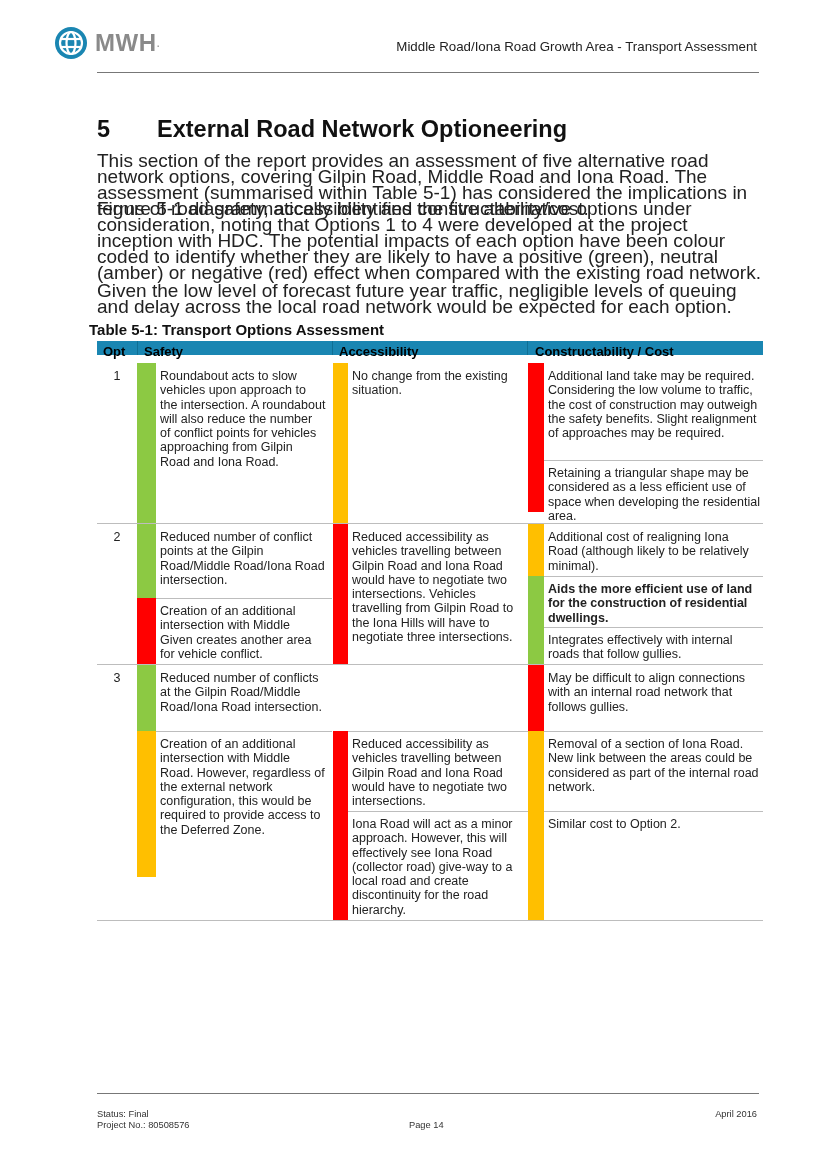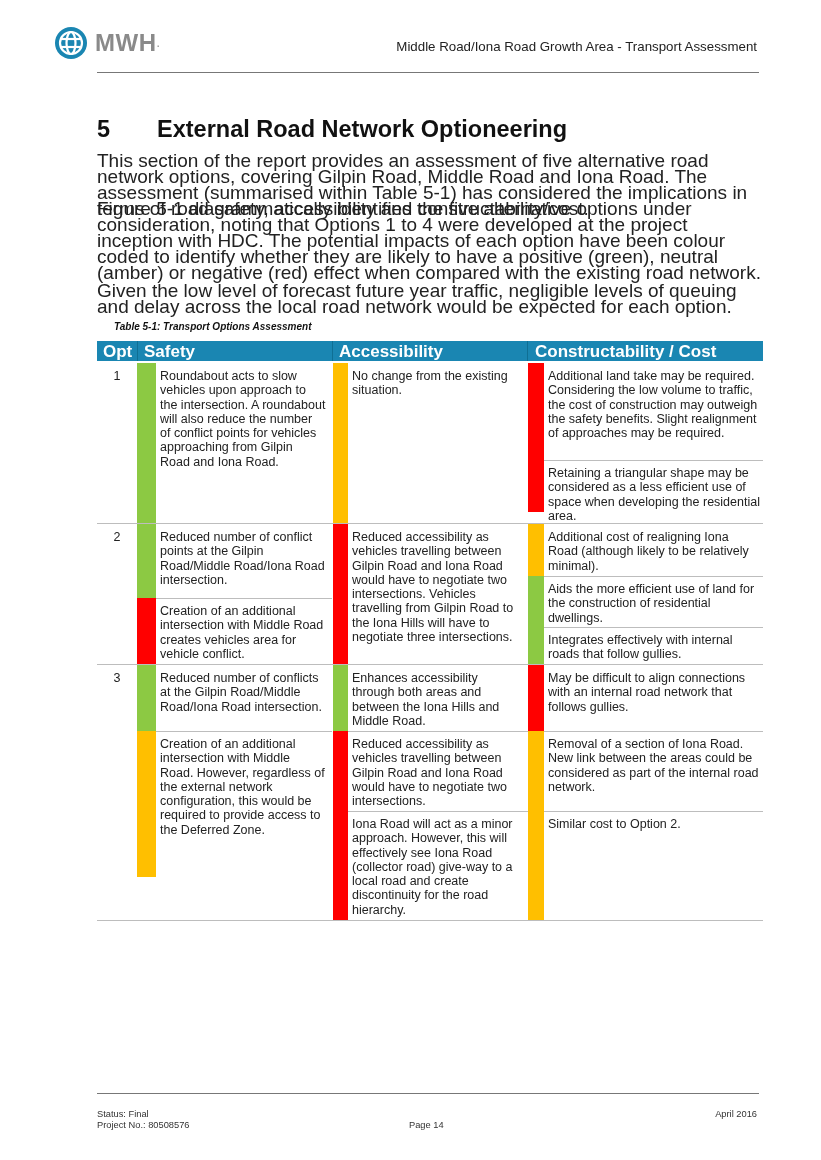"Table 5-1: Transport Options Assessment" .table-caption { font-size: 10px -> 15px; font-style: italic -> none; left: 114px -> 89px }
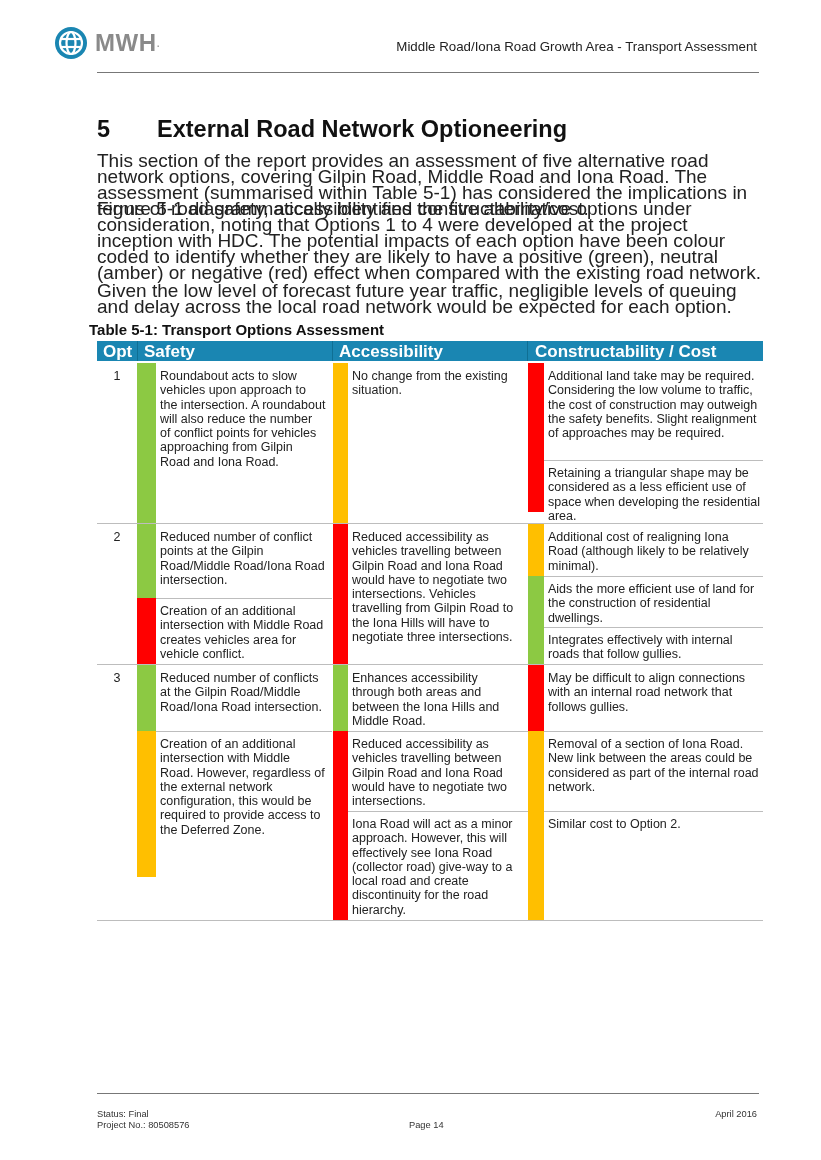"Opt" .thead { color: #ffffff -> #000000; font-size: 17px -> 13px; height: 20px -> 14px }
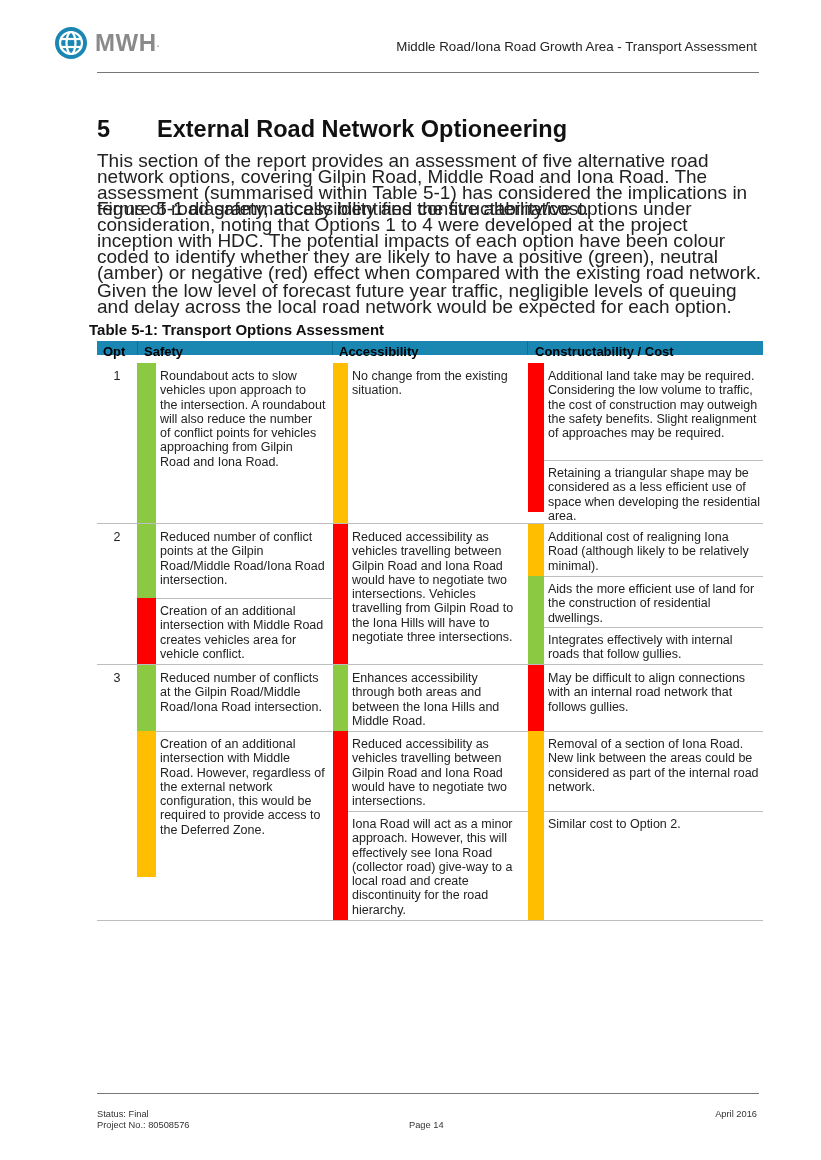"Aids the more efficient use" div.cell { font-weight: none -> bold }
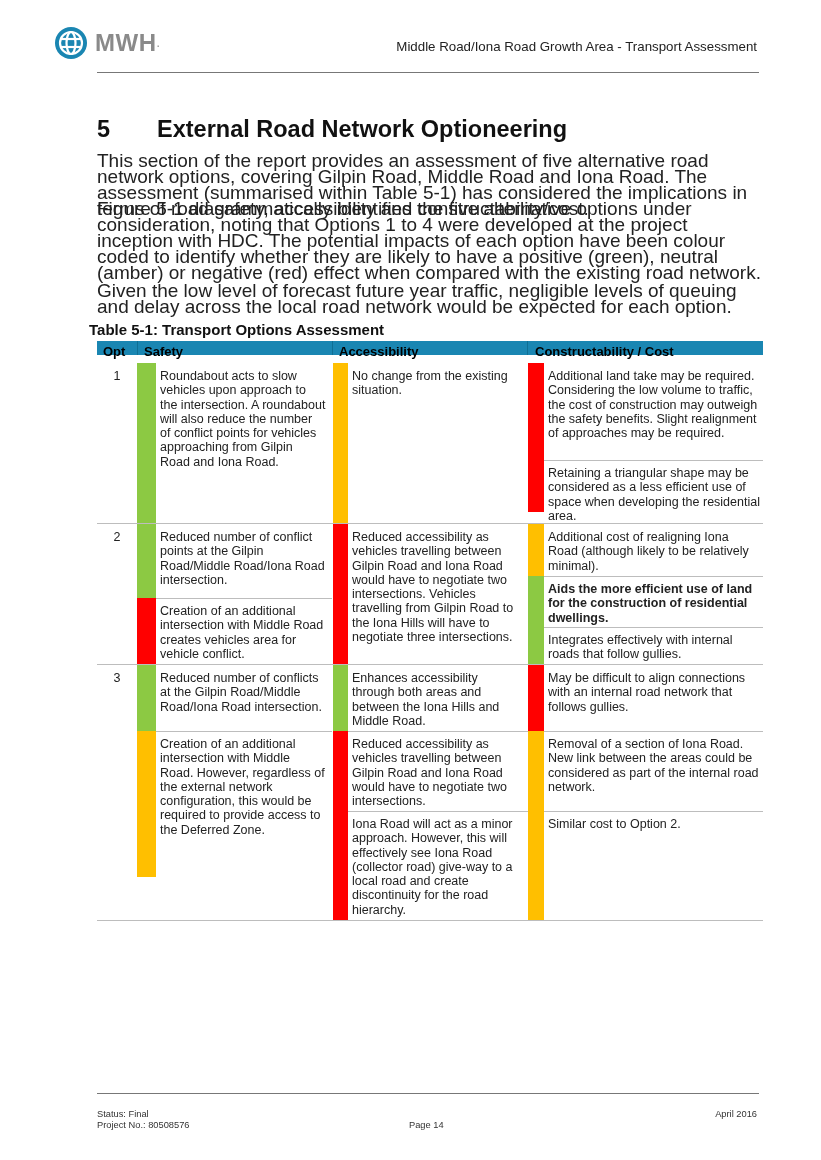"Creation of an additional intersection with Middle Road" div.ctext { text: Road creates vehicles -> Given creates another }
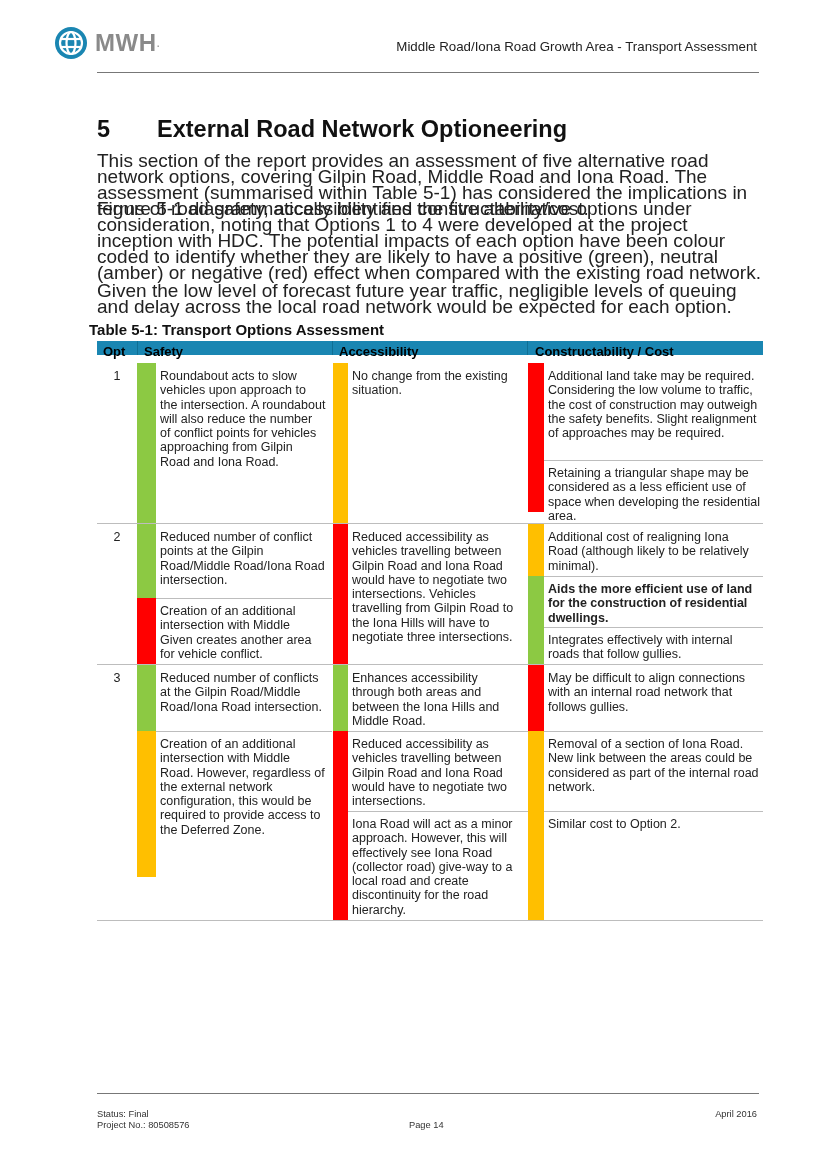"Enhances accessibility through both" div.cell { html: <div> <div></div> <div>Enhances accessibility through both areas and between the Iona Hills and Middle Road.</div> </div> -> none }
